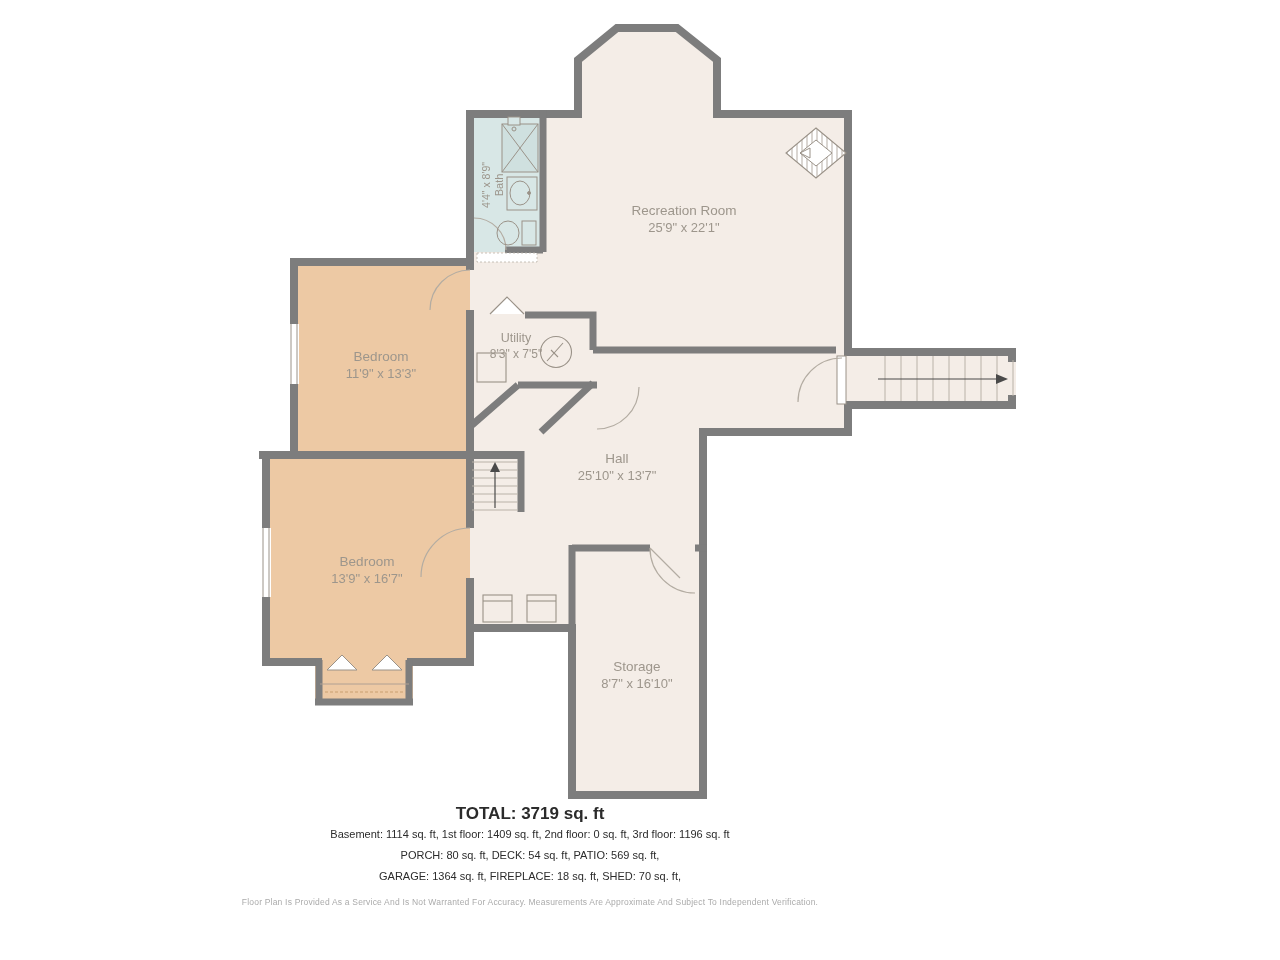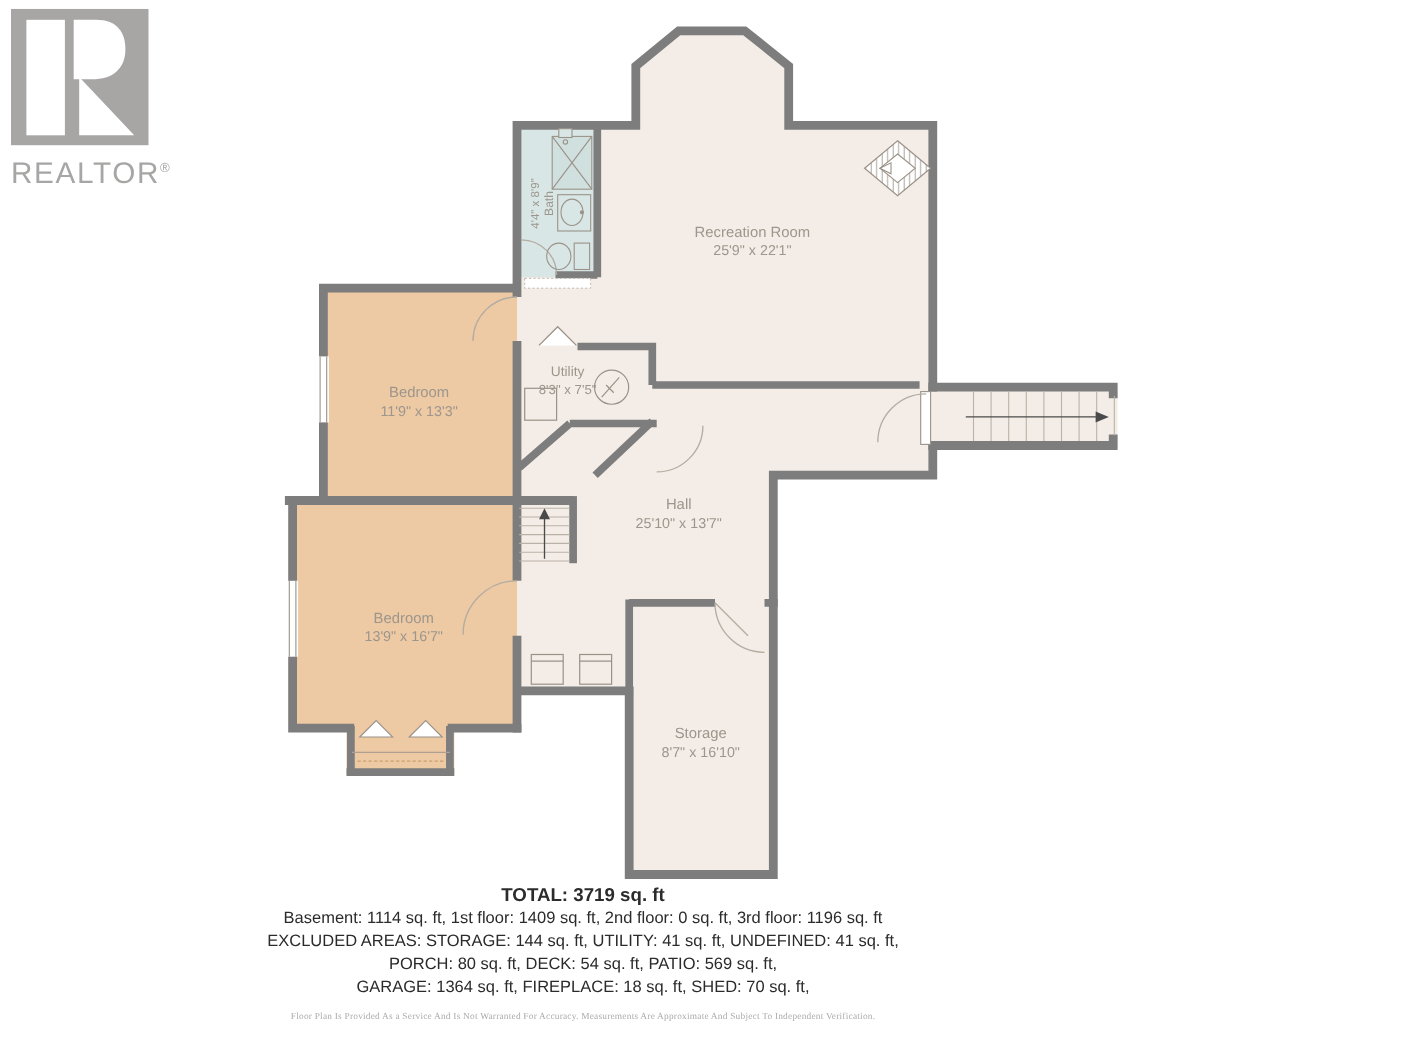"REALTOR®" div.logo { html: <div> <svg> <rect></rect> <rect></rect> <path></path> <path></path> </svg> <div><span>REALTOR</span><sup>®</sup></div> </div> -> none }
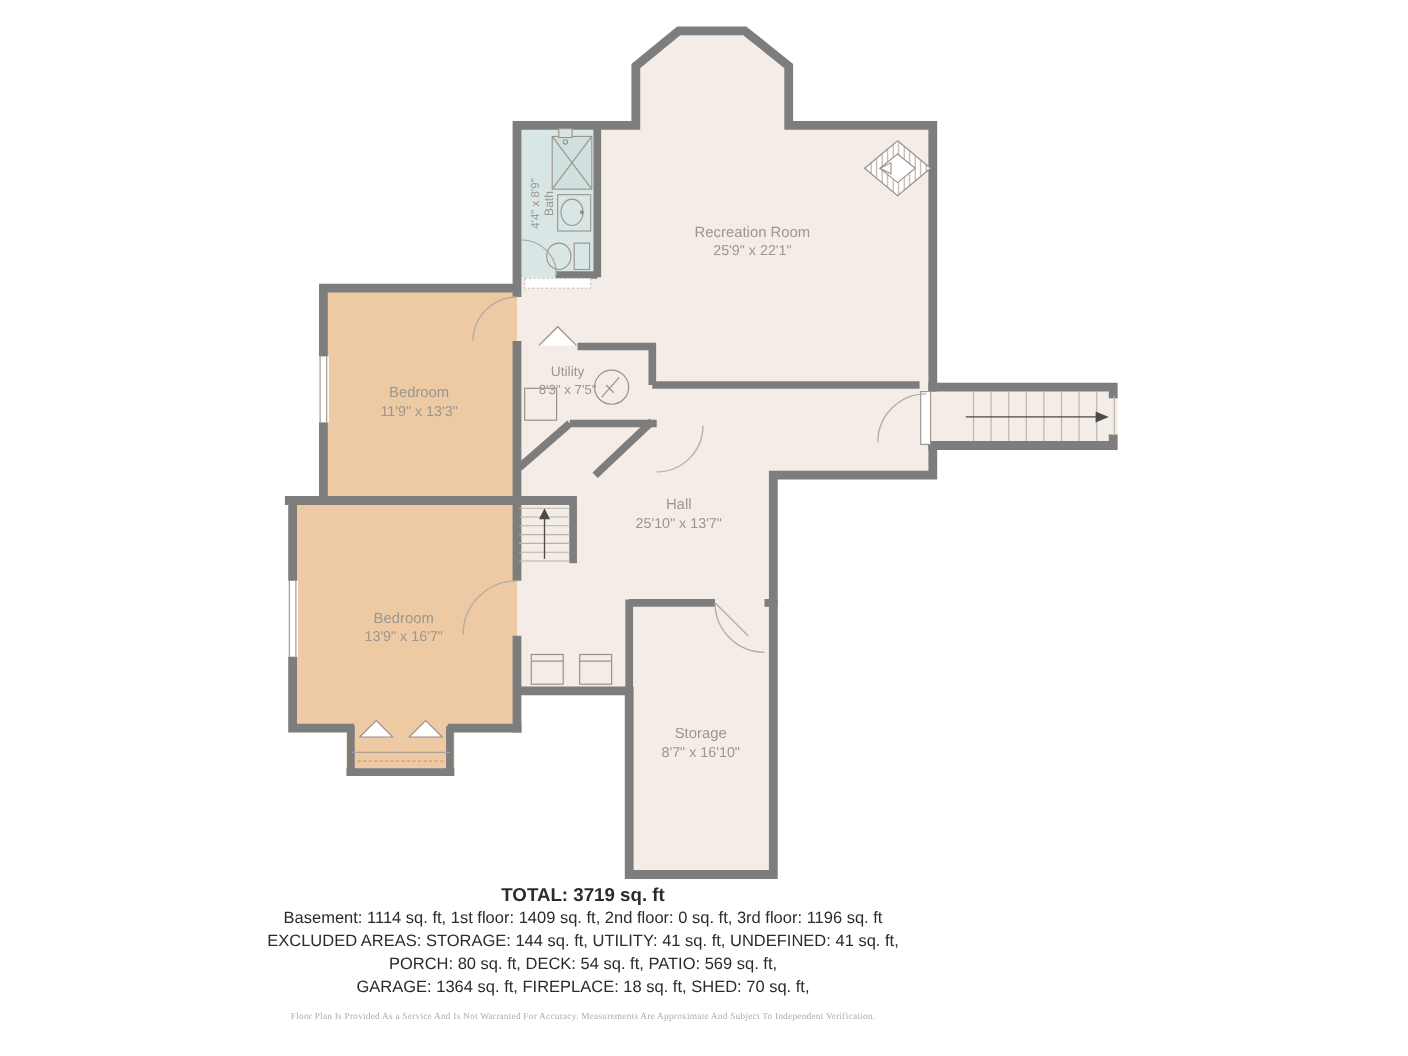"Basement: 1114 sq. ft, 1st" .summary-line { font-size: 15px -> 11px }
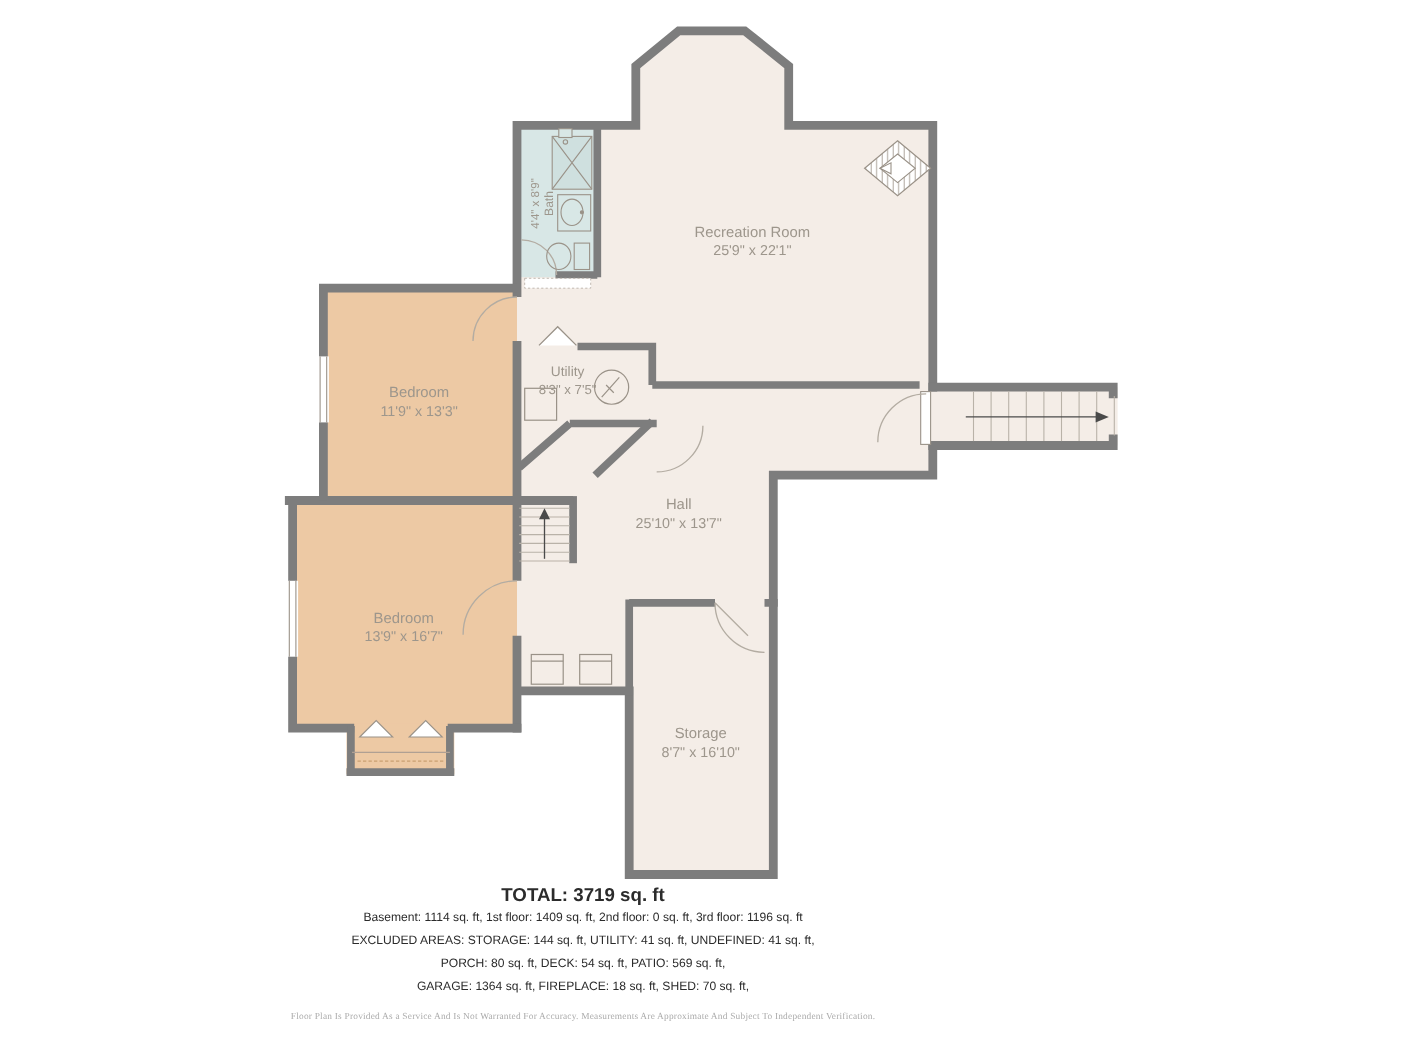"EXCLUDED AREAS: STORAGE: 144 sq." div.summary-line { html: <div>EXCLUDED AREAS: STORAGE: 144 sq. ft, UTILITY: 41 sq. ft, UNDEFINED: 41 sq. ft,</div> -> none }
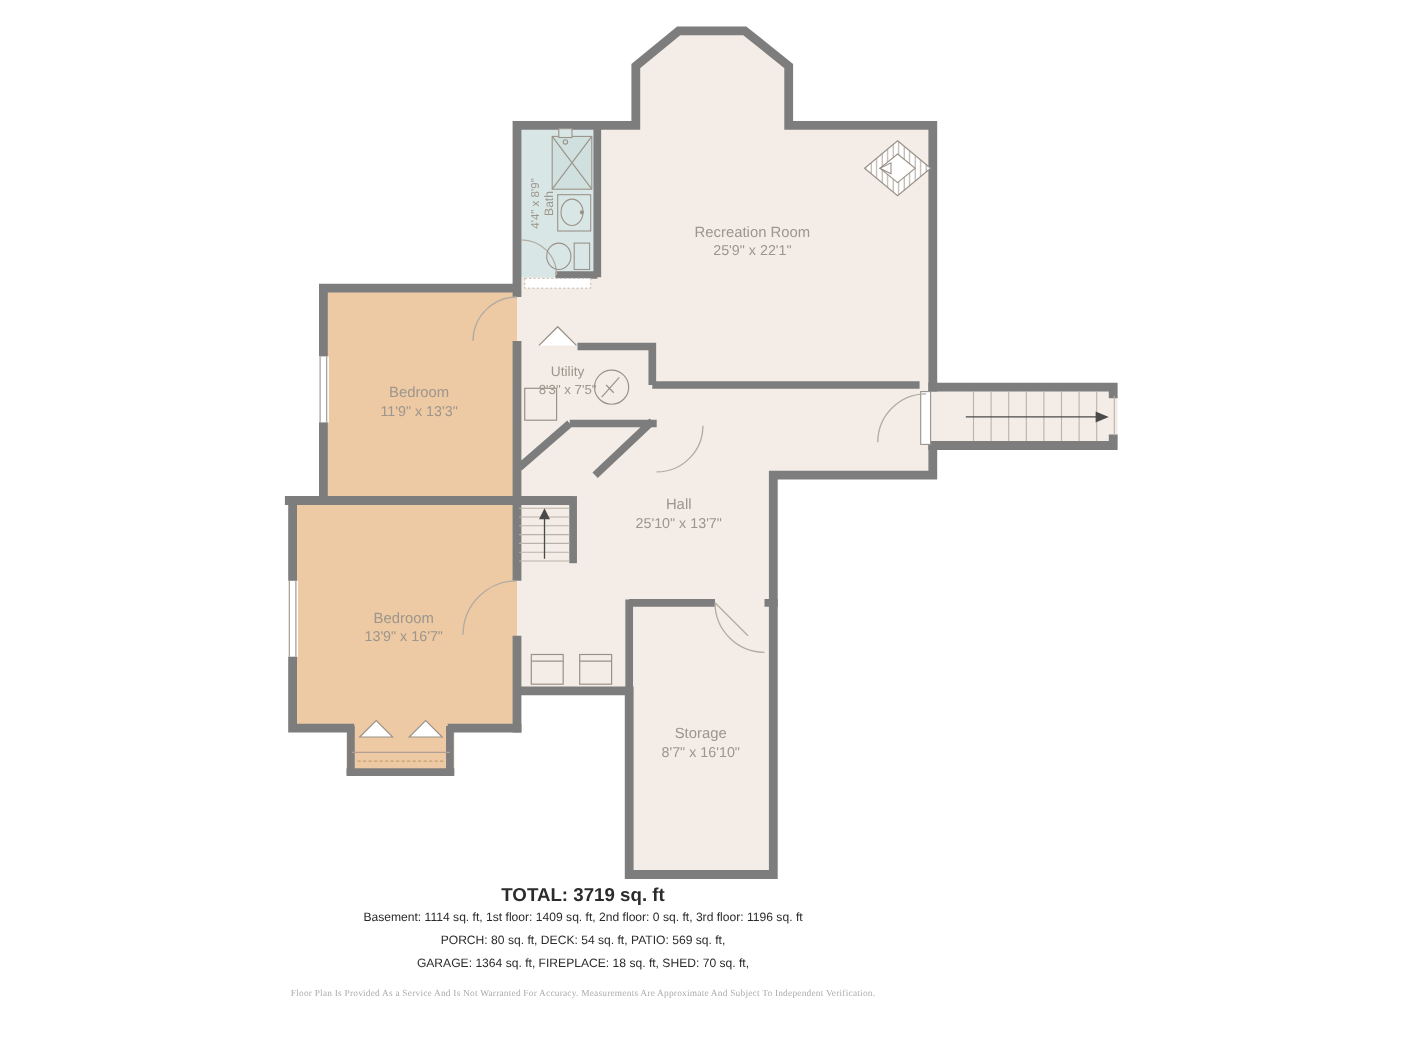"Floor Plan Is Provided As" .disclaimer { font-family: Liberation Serif, serif -> none }
